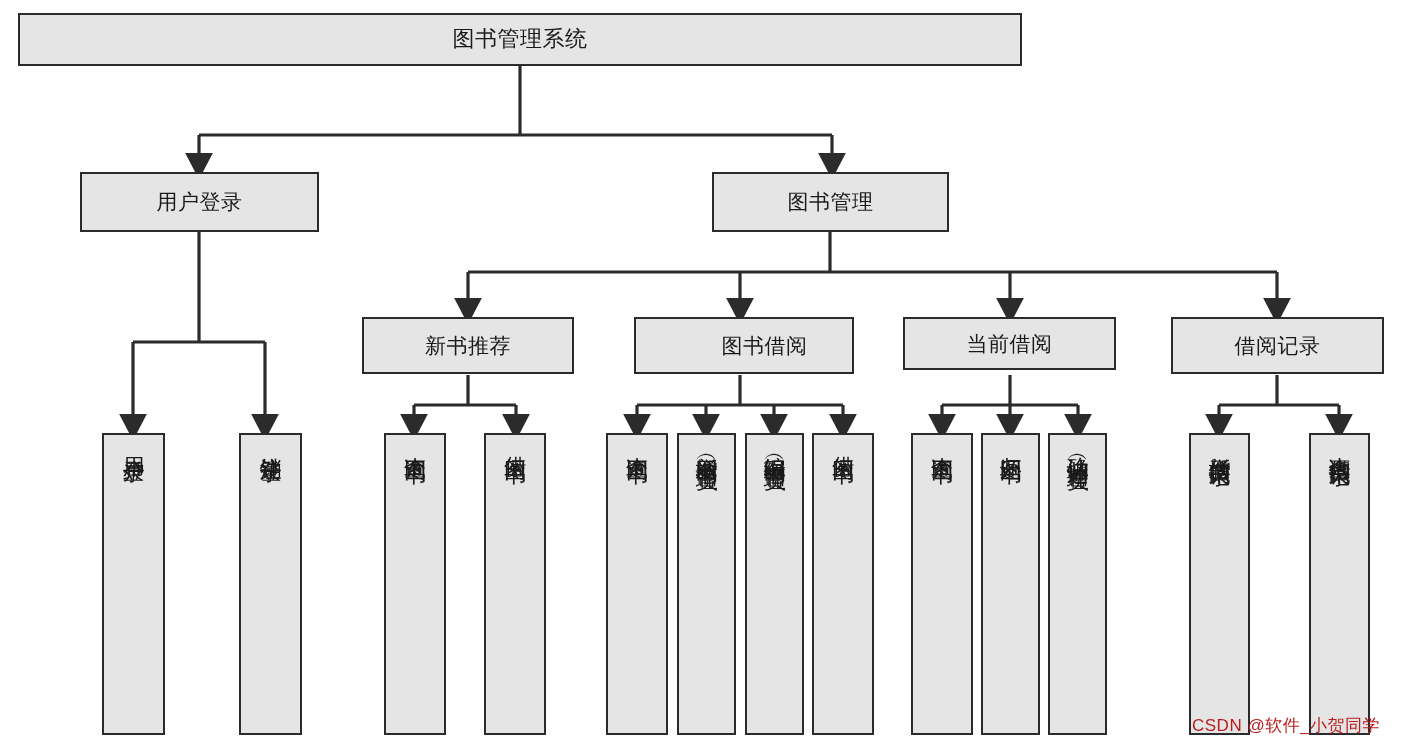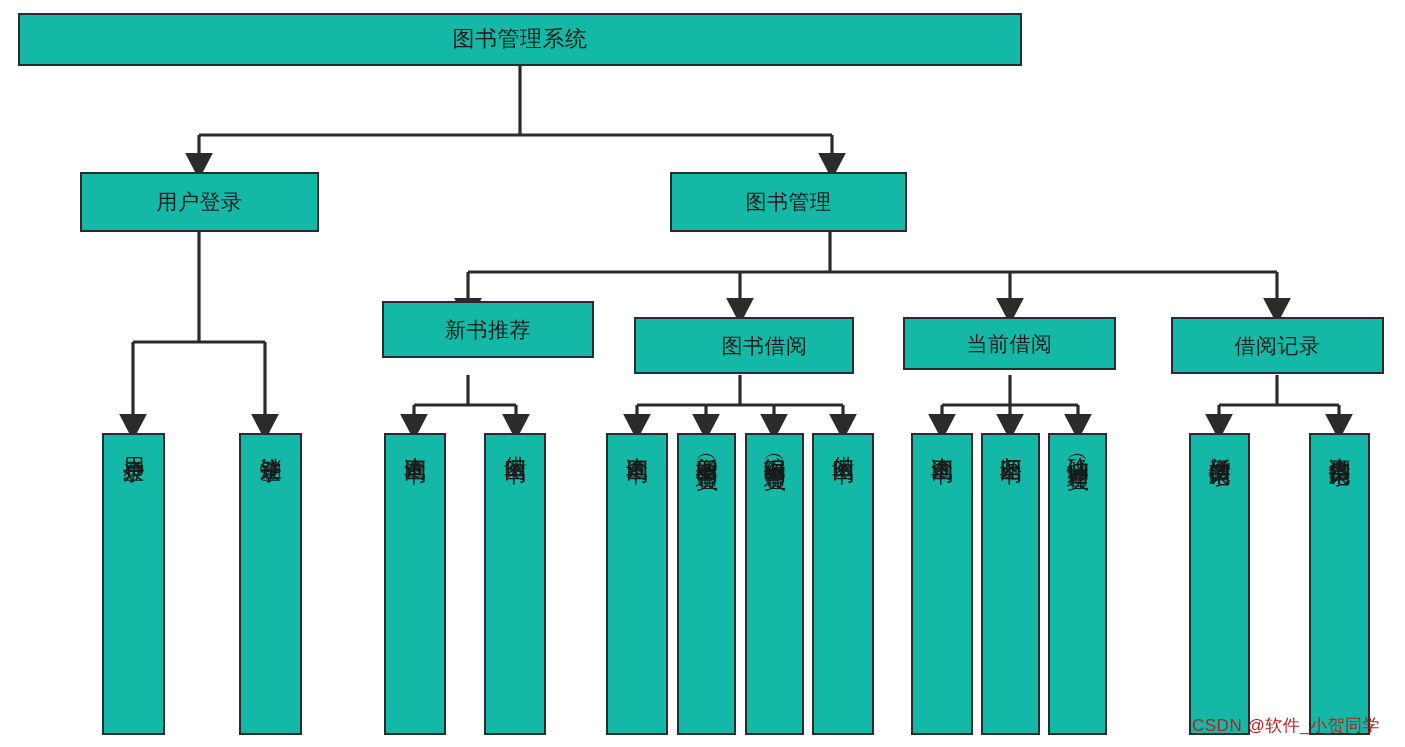"图书管理系统" .node { background: #14b8a6 -> #e5e5e5 }
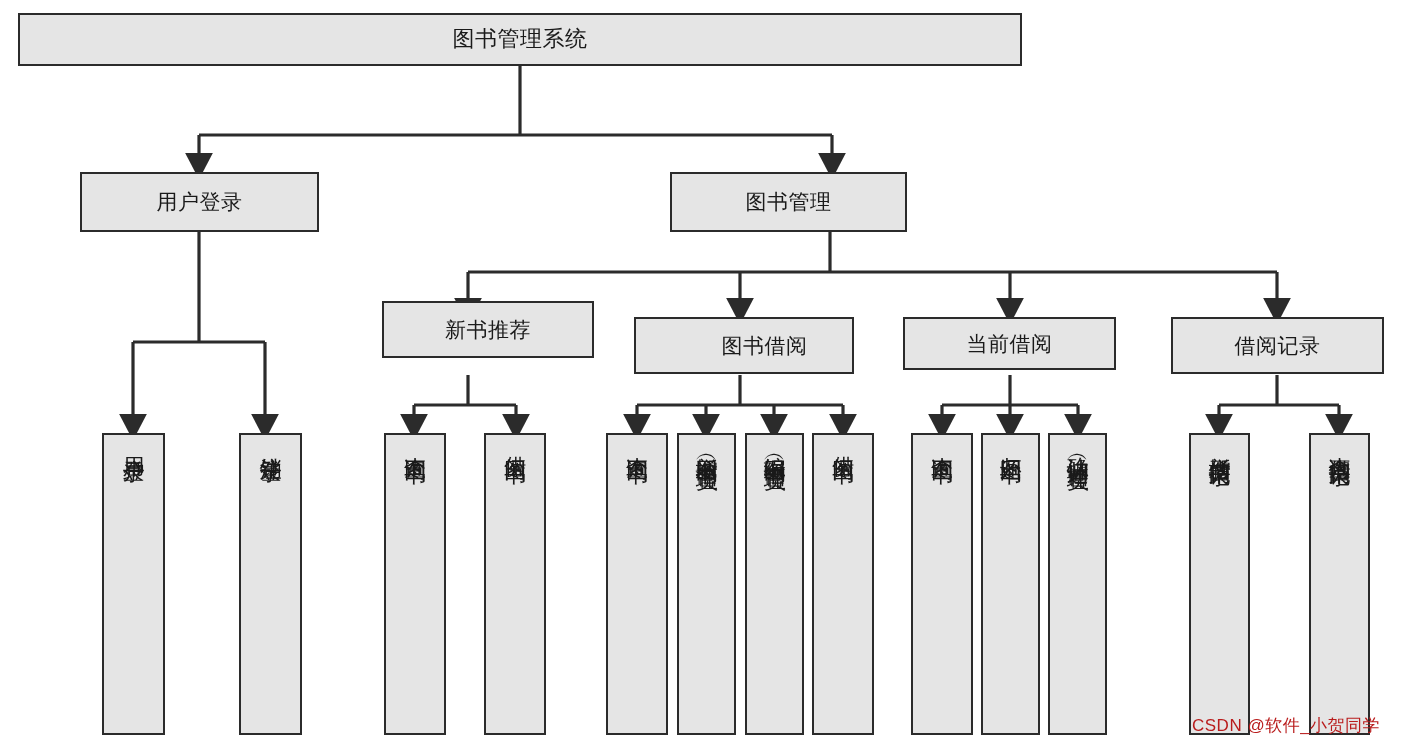"图书管理" div.node { left: 670px -> 712px }
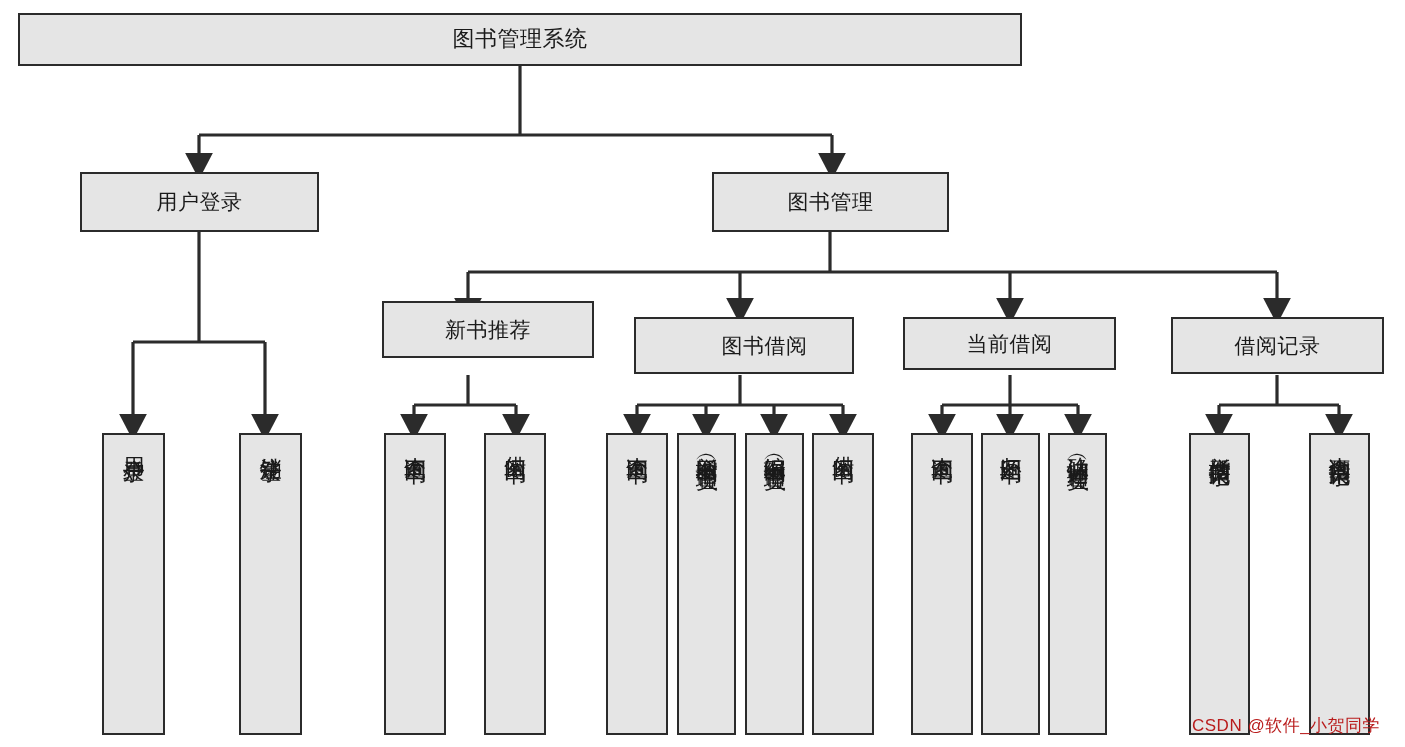"新书推荐" div.node { margin-left: 20px -> none; top: 301px -> 317px }
